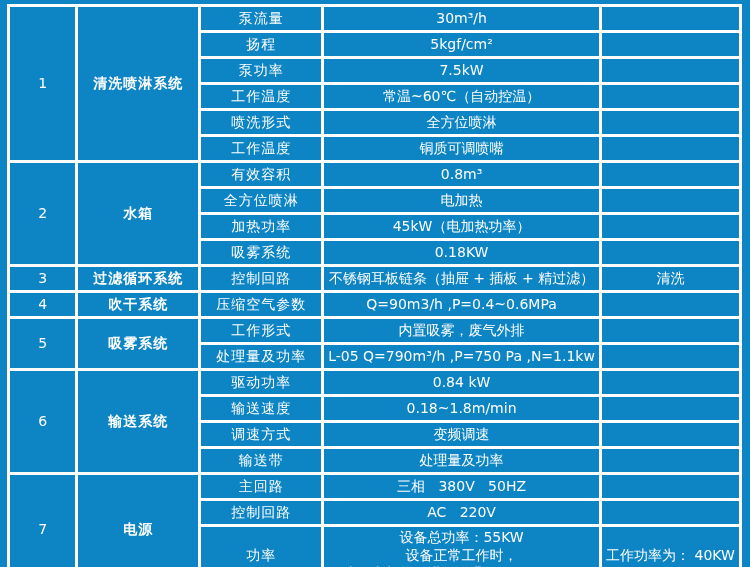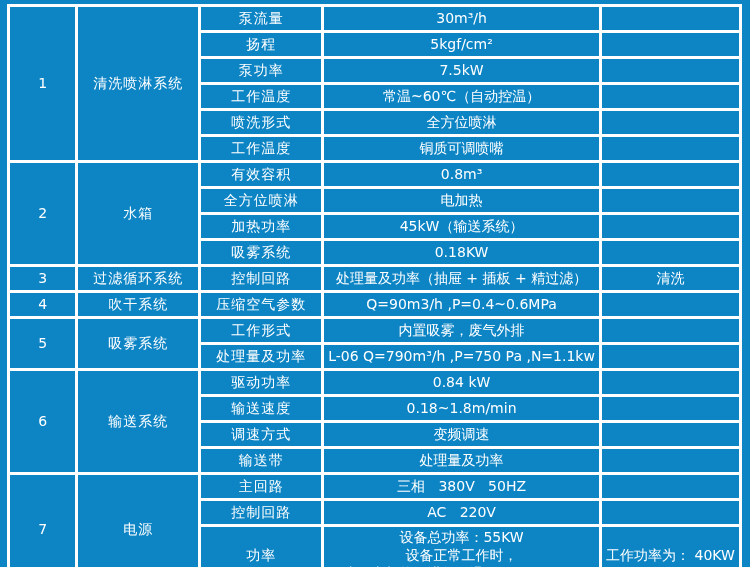"清洗喷淋系统" td.c-name { font-weight: none -> bold }
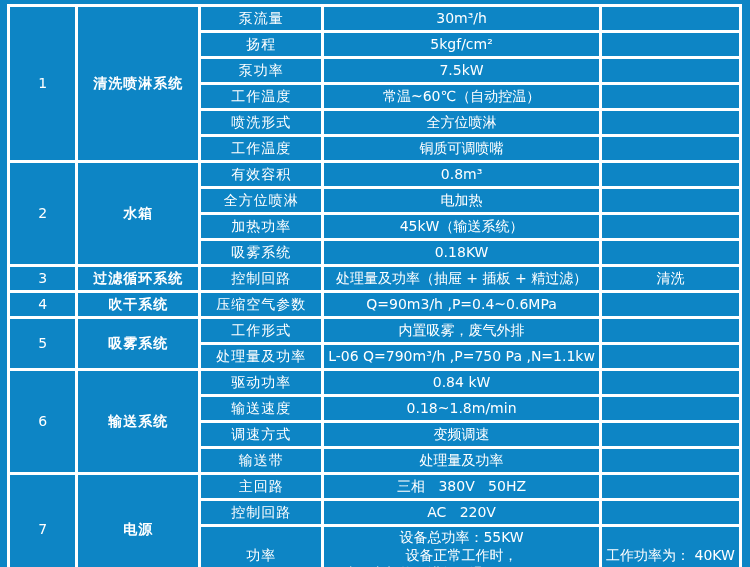"45kW（输送系统）" td.c-value { text: 输送系统 -> 电加热功率 }
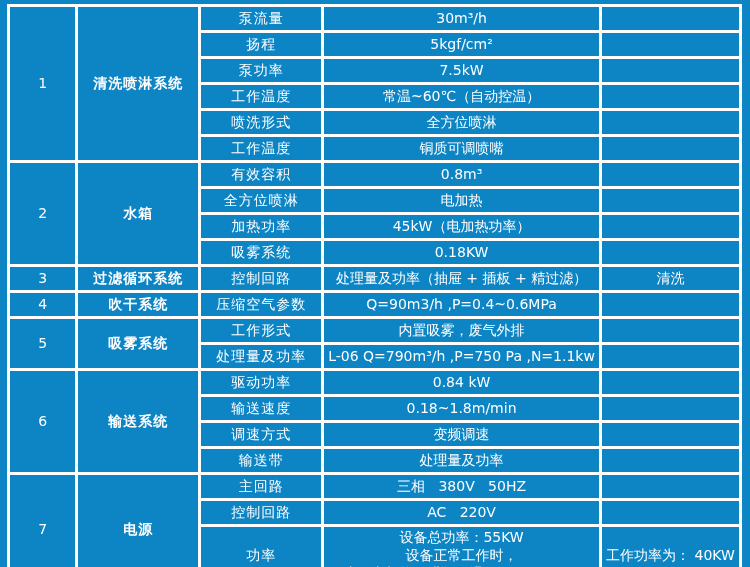"处理量及功率（抽屉 + 插板 + 精过滤）" td.c-value { text: 处理量及功率 -> 不锈钢耳板链条 }
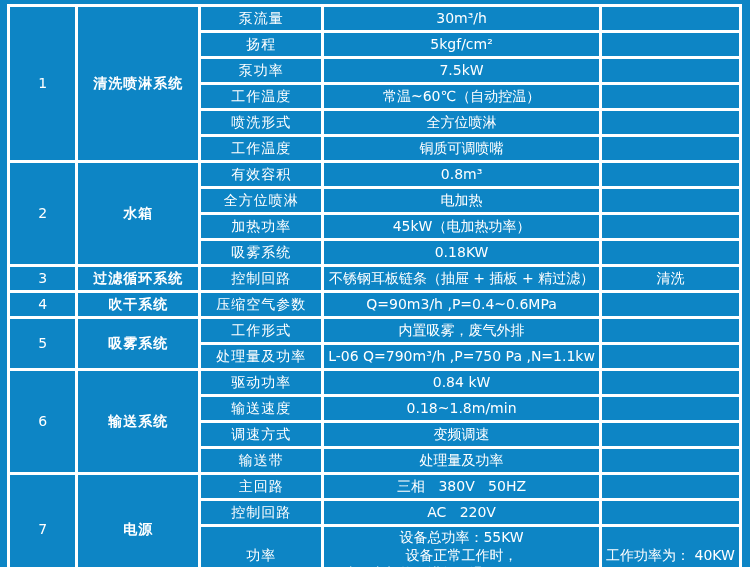"L-06 Q=790m³/h ,P=750 Pa ,N=1.1kw" td.c-value { text: L-06 -> L-05 }
